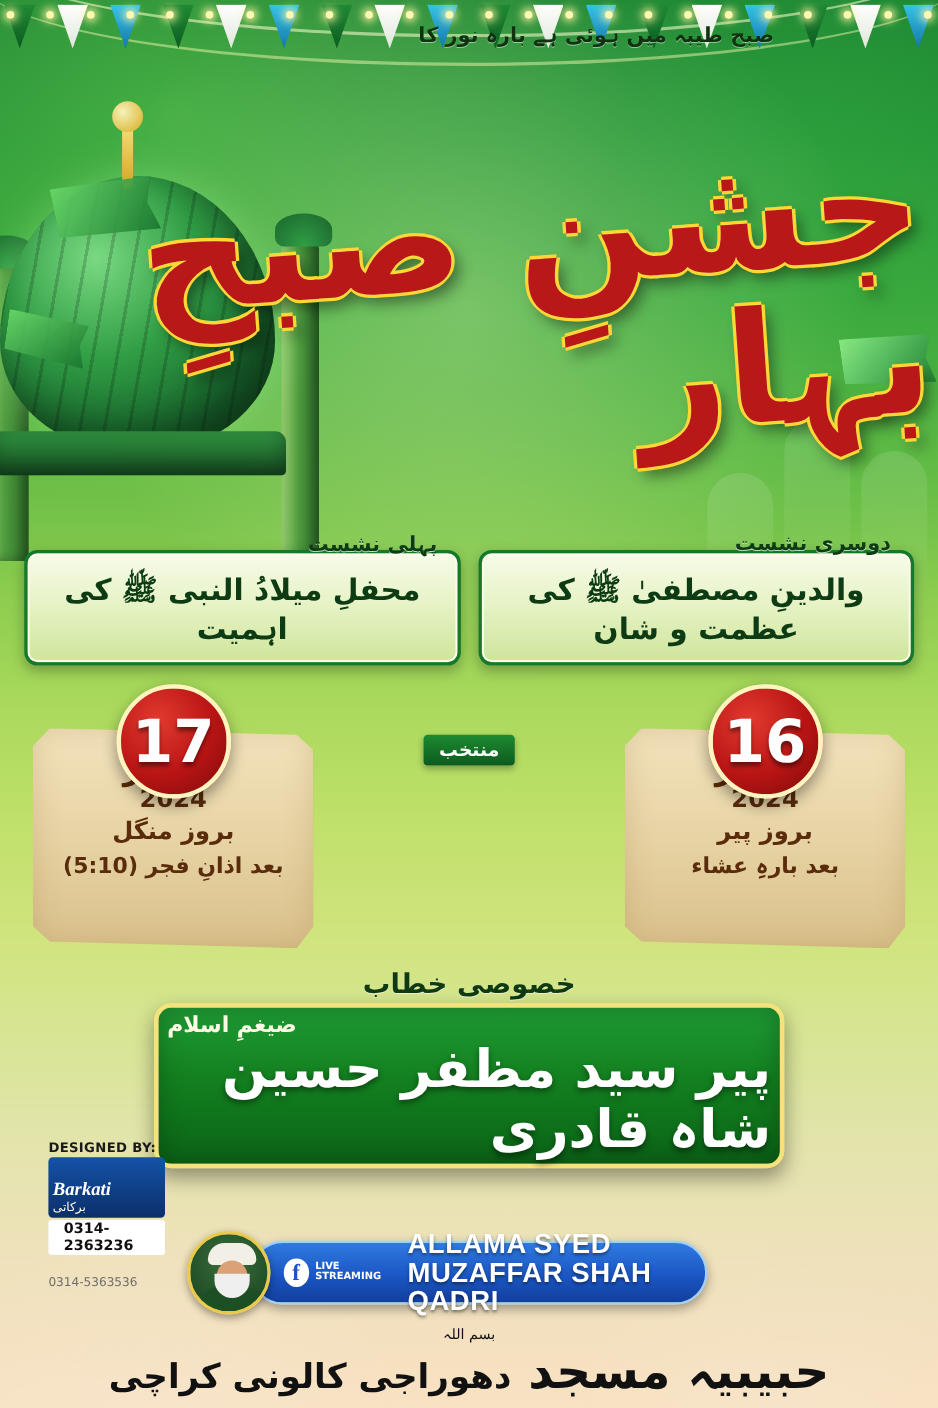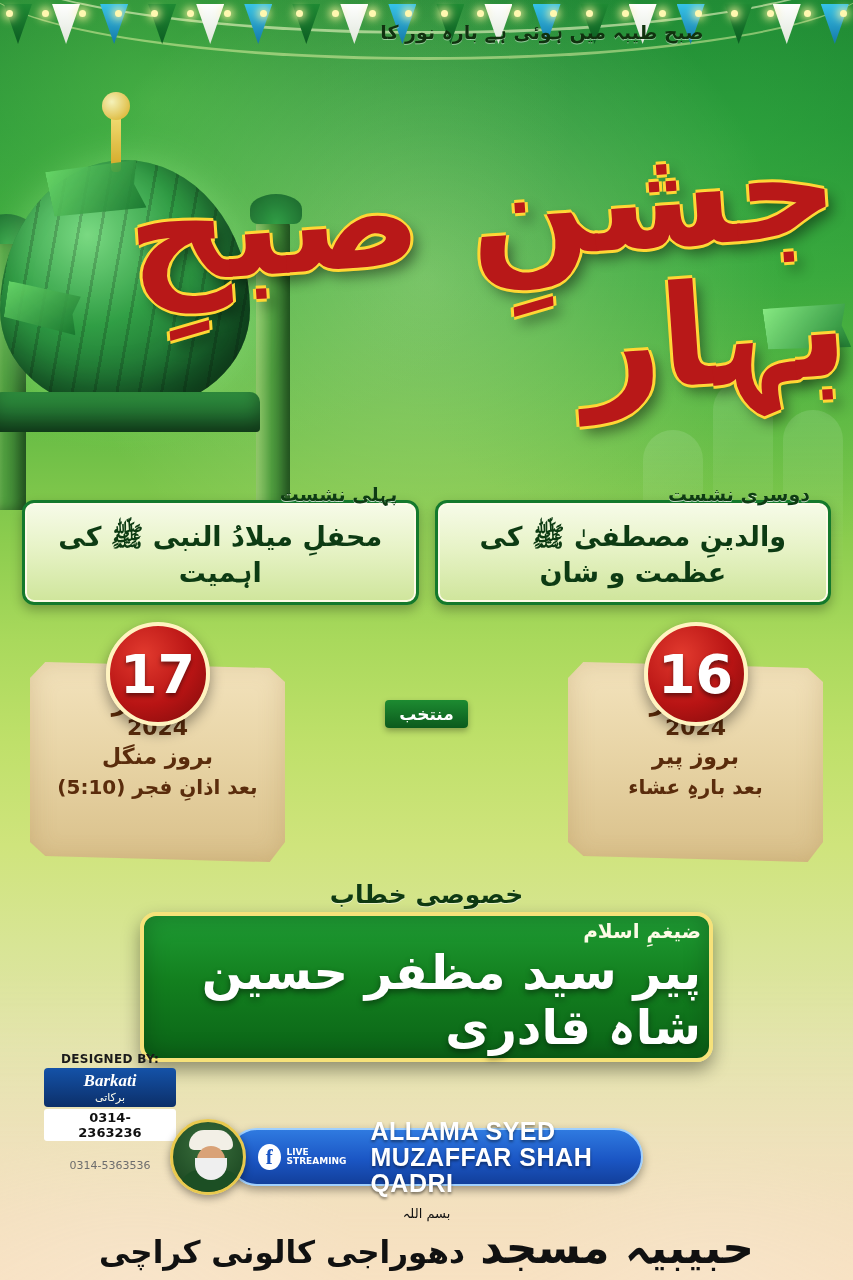"منتخب" .middle-note { margin-top: 60px -> 28px }
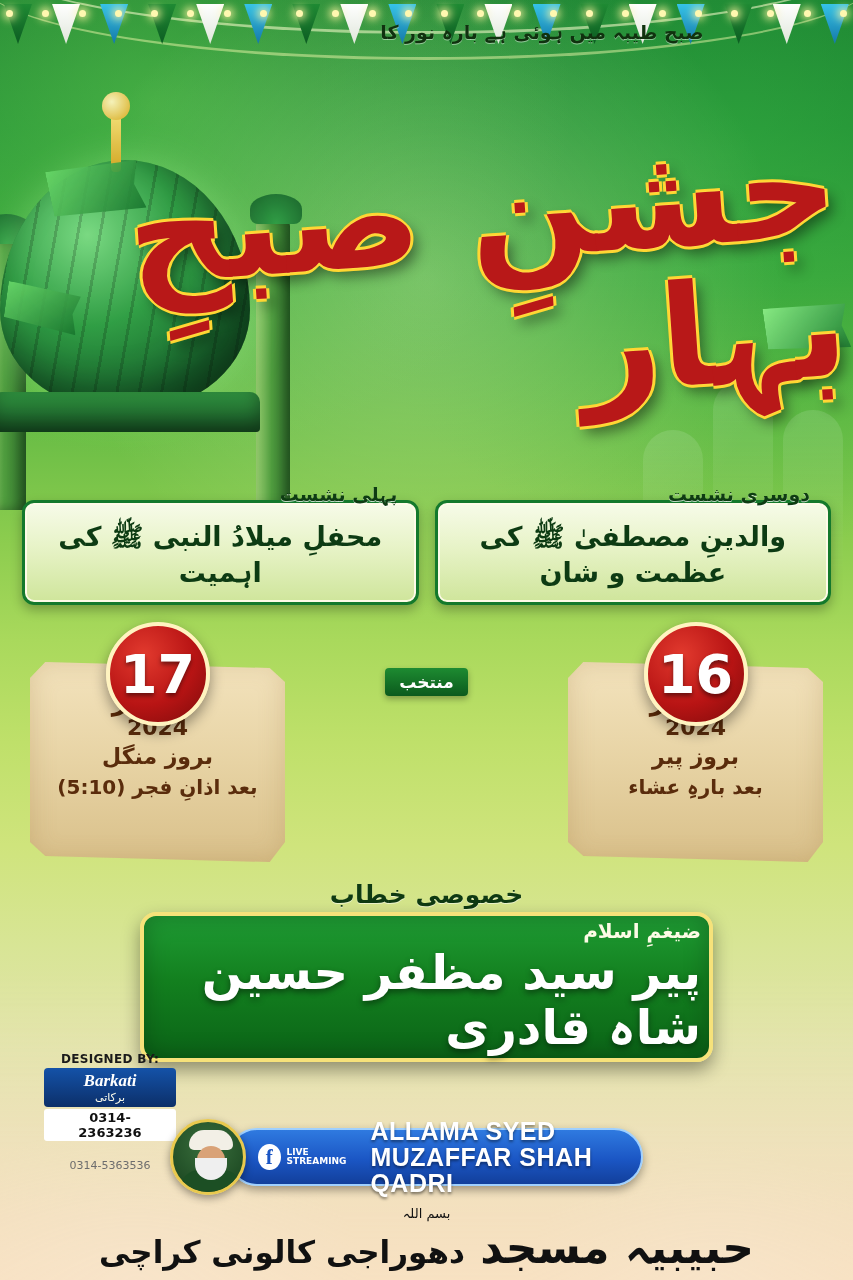"ضیغمِ اسلام" .speaker-box { align-items: flex-end -> flex-start }
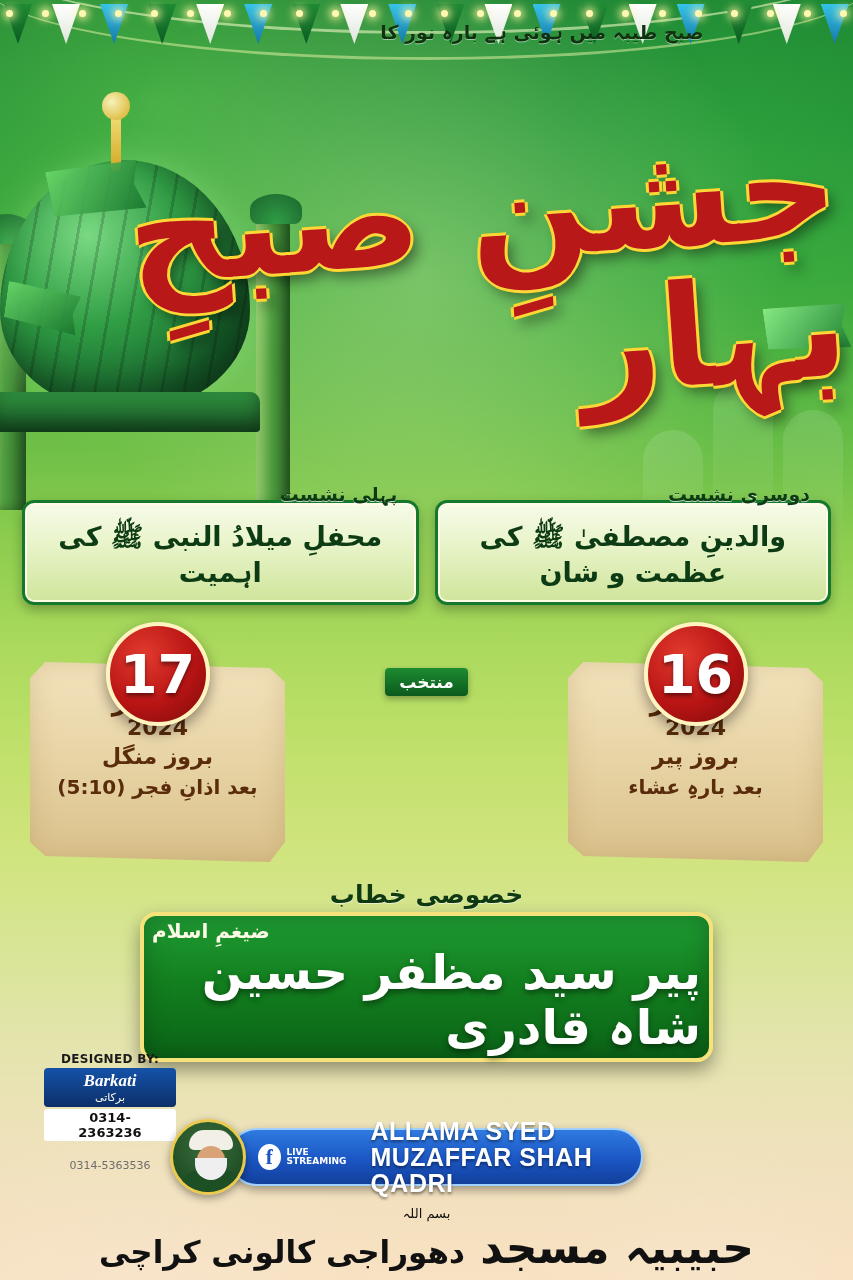"DESIGNED BY:" .designer { text-align: center -> left; width: 132px -> 106px }
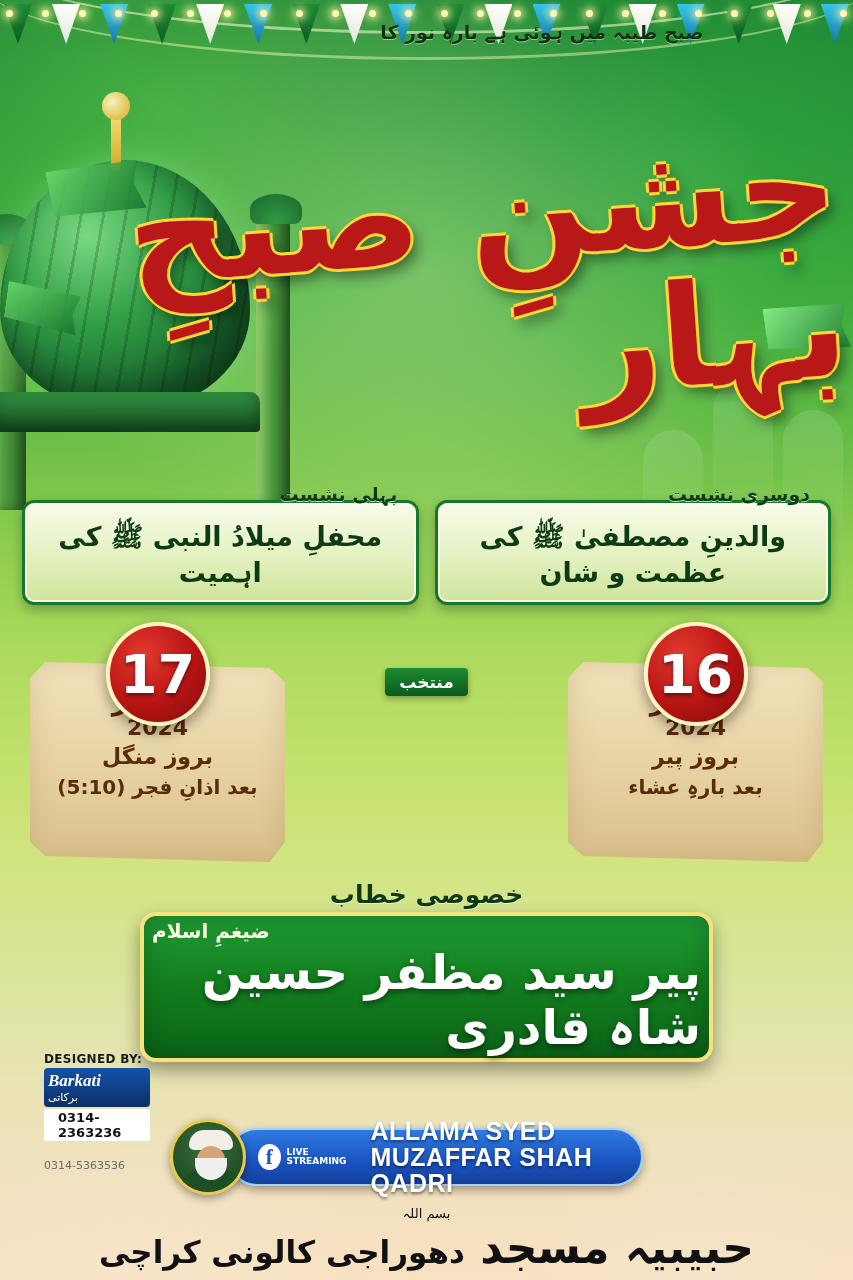"Barkati" .designer .card { padding: 3px 4px 3px -> 19px 4px 3px }
